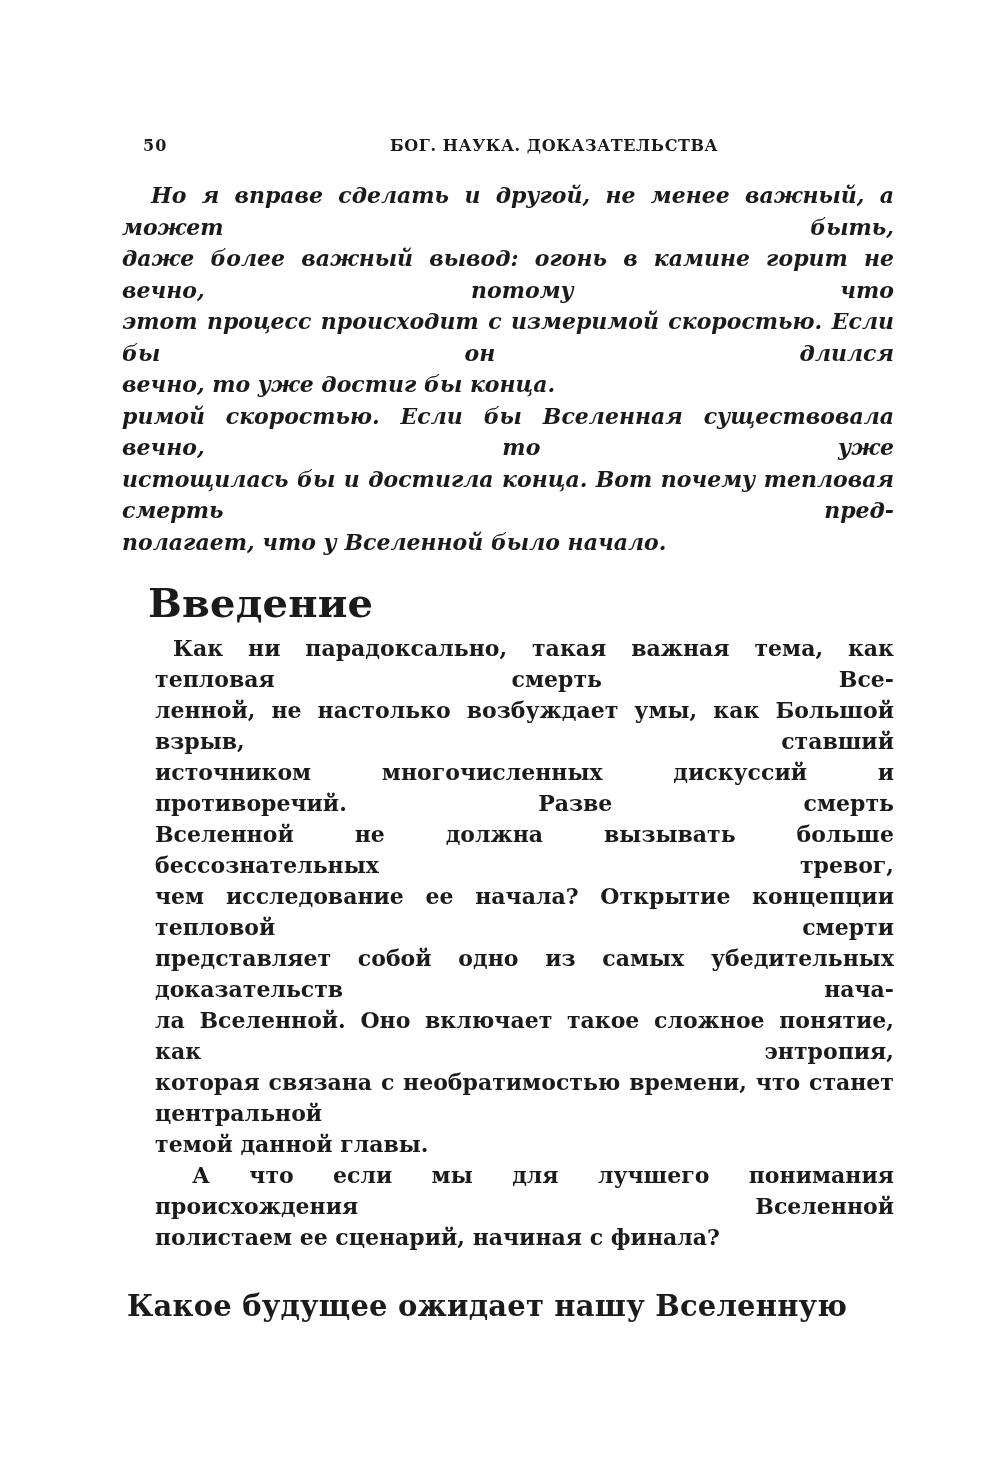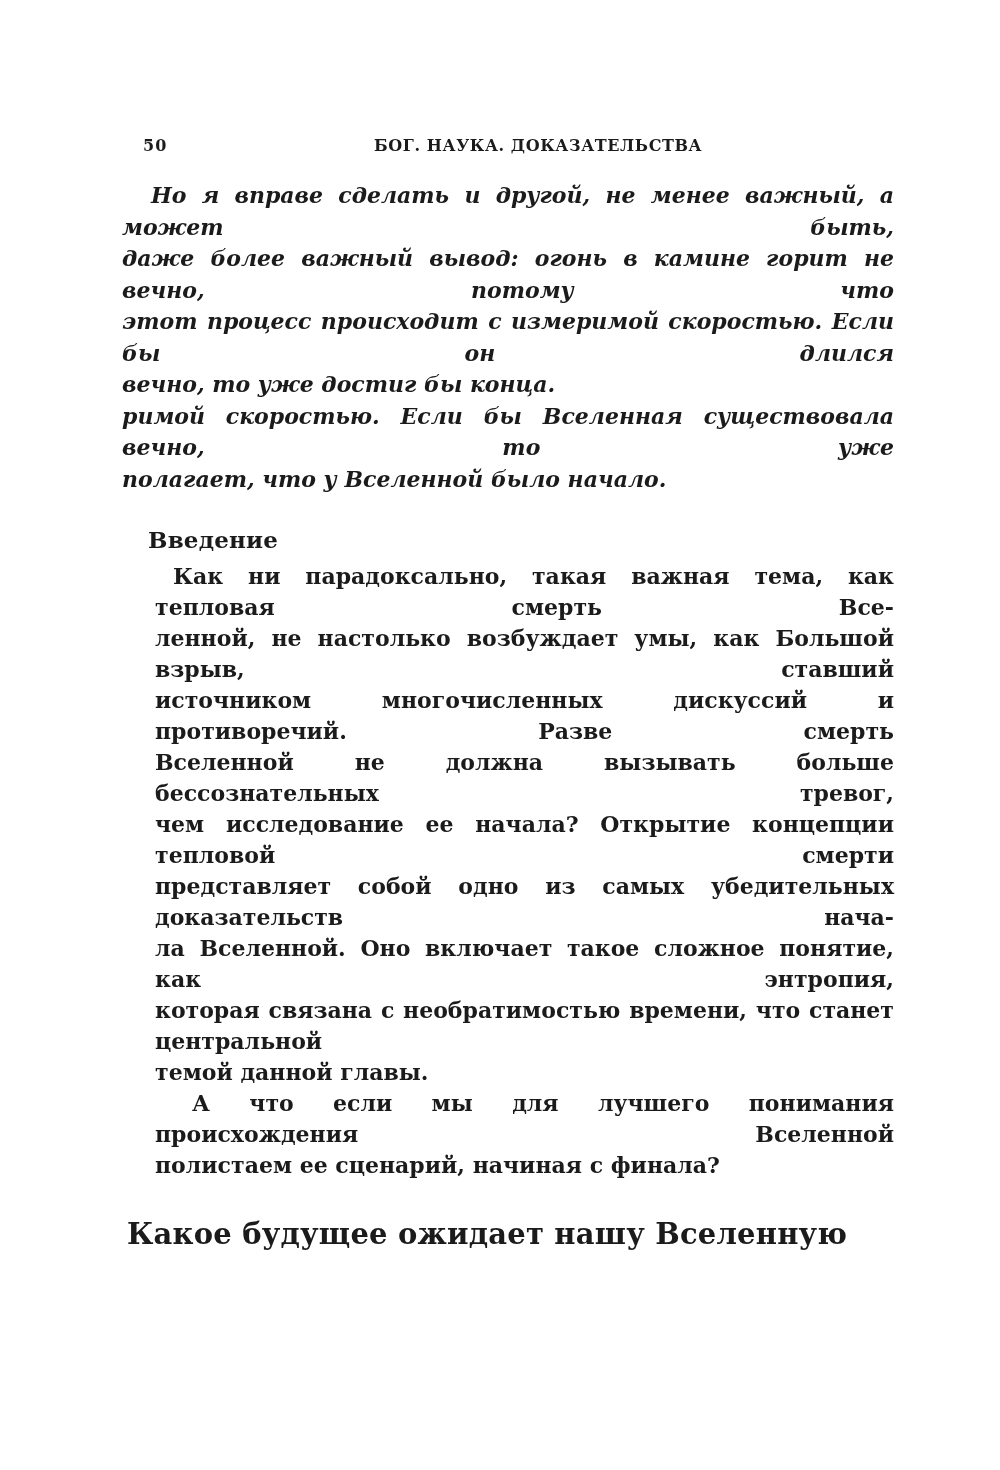"БОГ. НАУКА. ДОКАЗАТЕЛЬСТВА" .rtitle { left: 252px -> 268px }
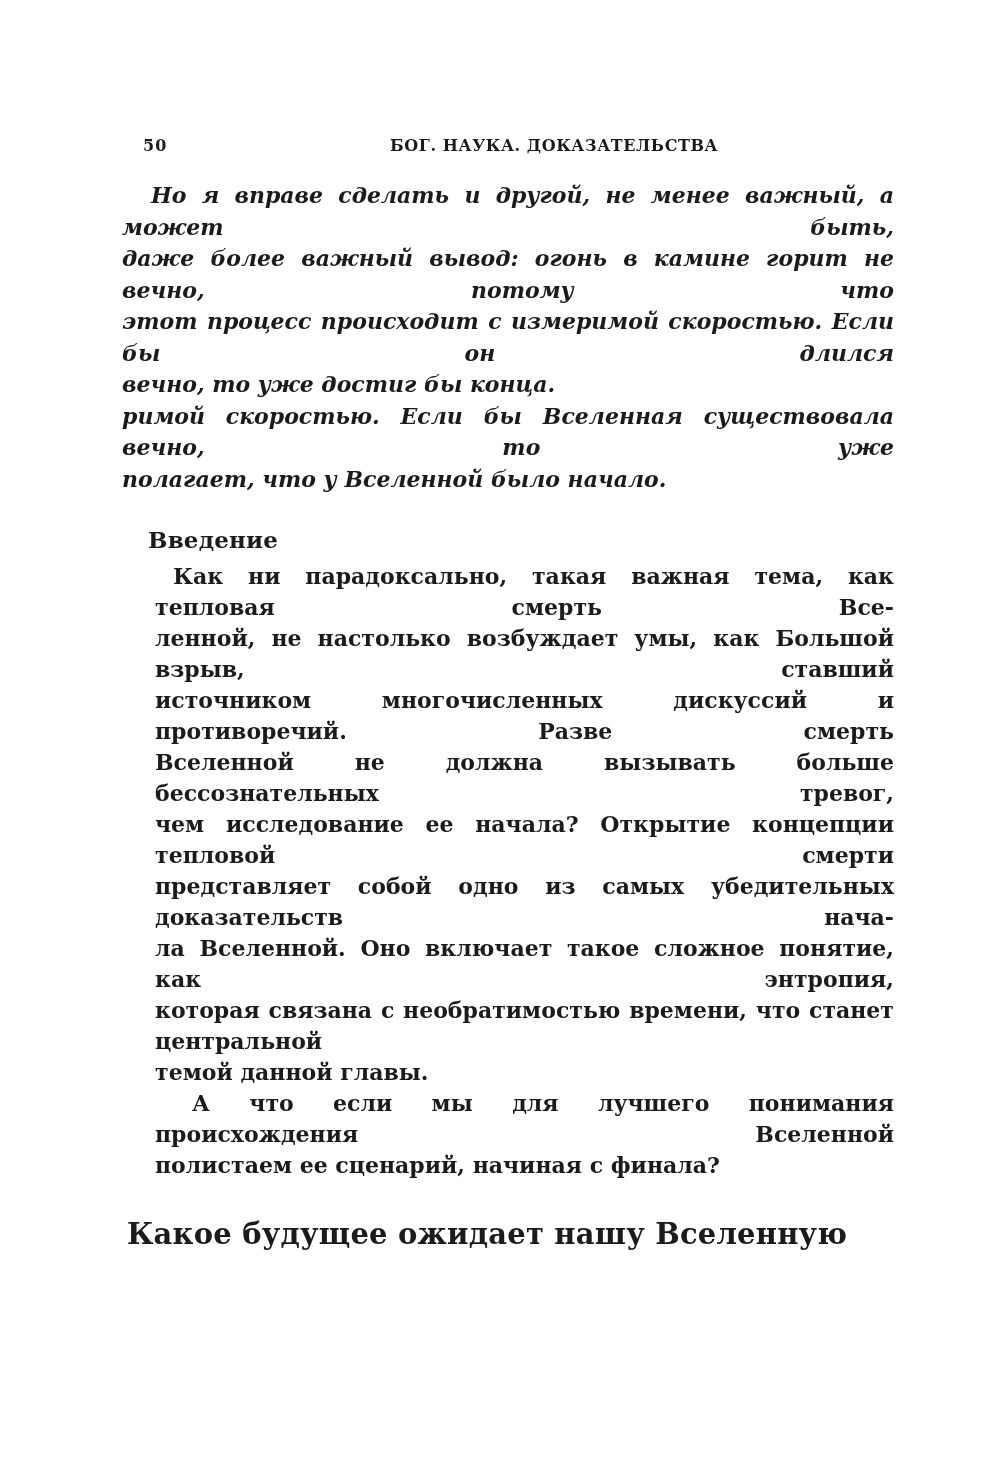"истощилась бы и достигла конца." div.line { html: none -> <div>истощилась бы и достигла конца. Вот почему тепловая смерть пред-</div> }
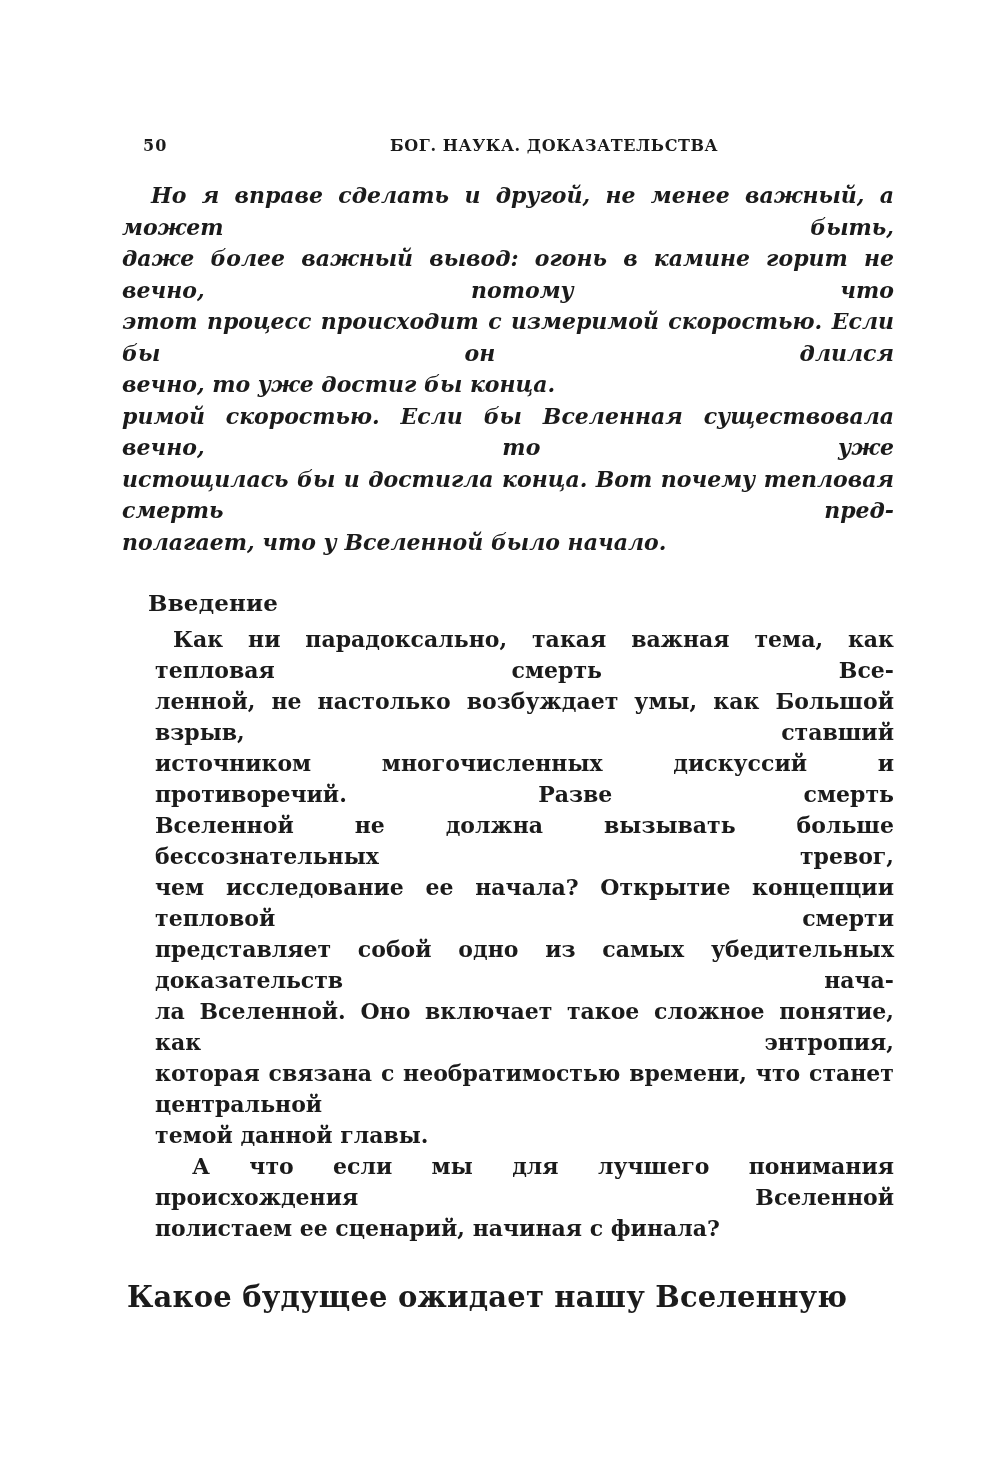"Введение" .h1 { font-size: 23px -> 40px }
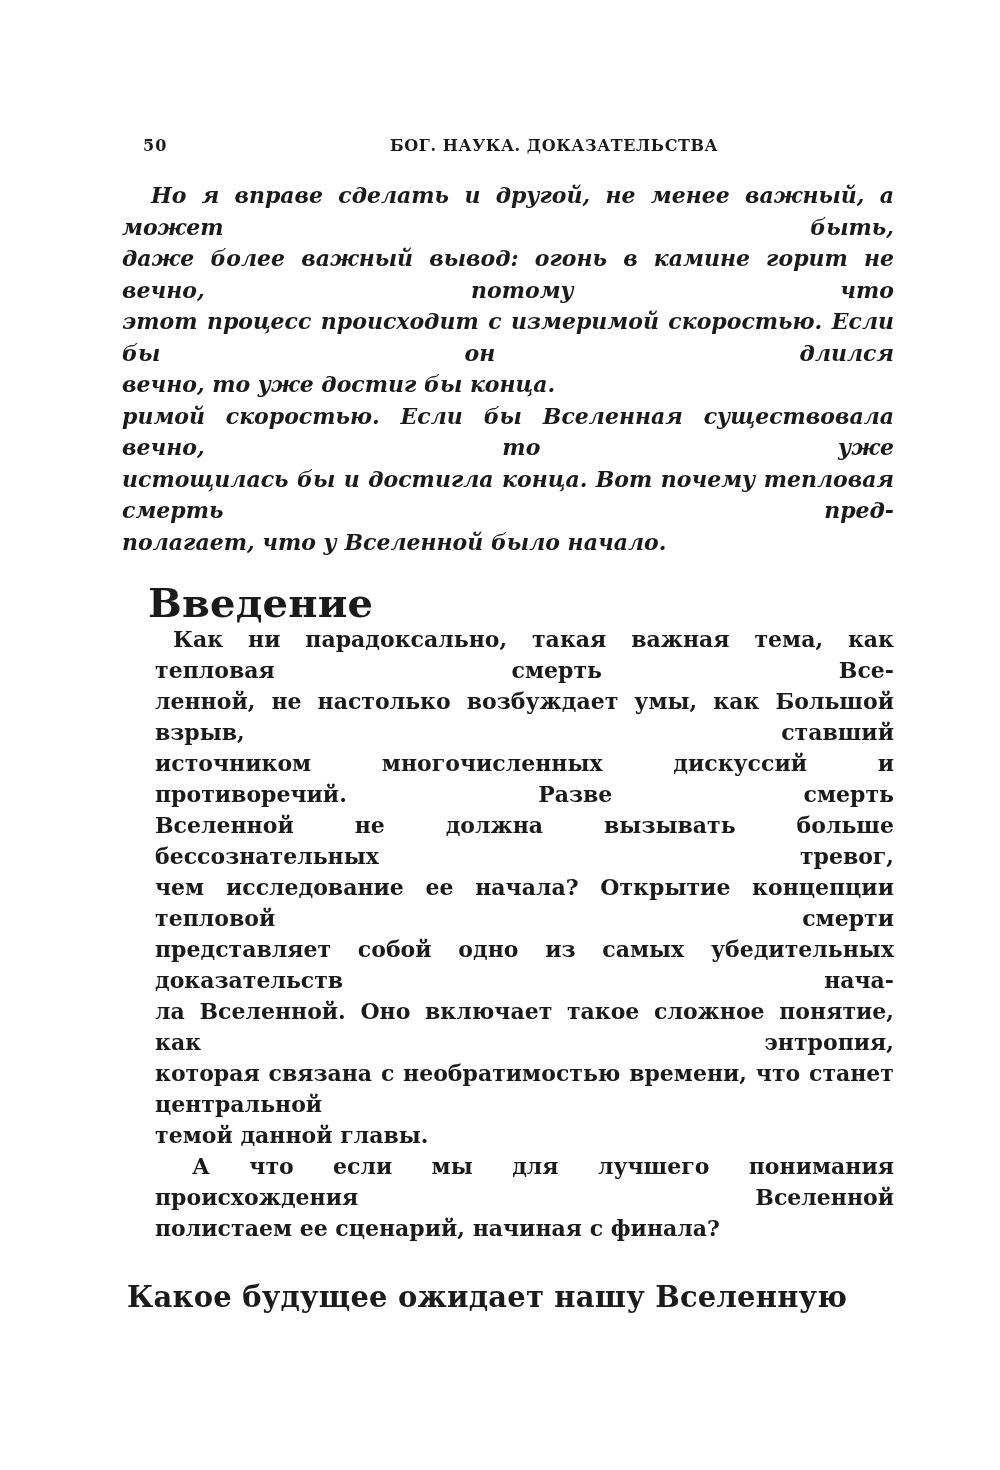"Как ни парадоксально, такая важная" .sec0 { margin-top: none -> 9px }
